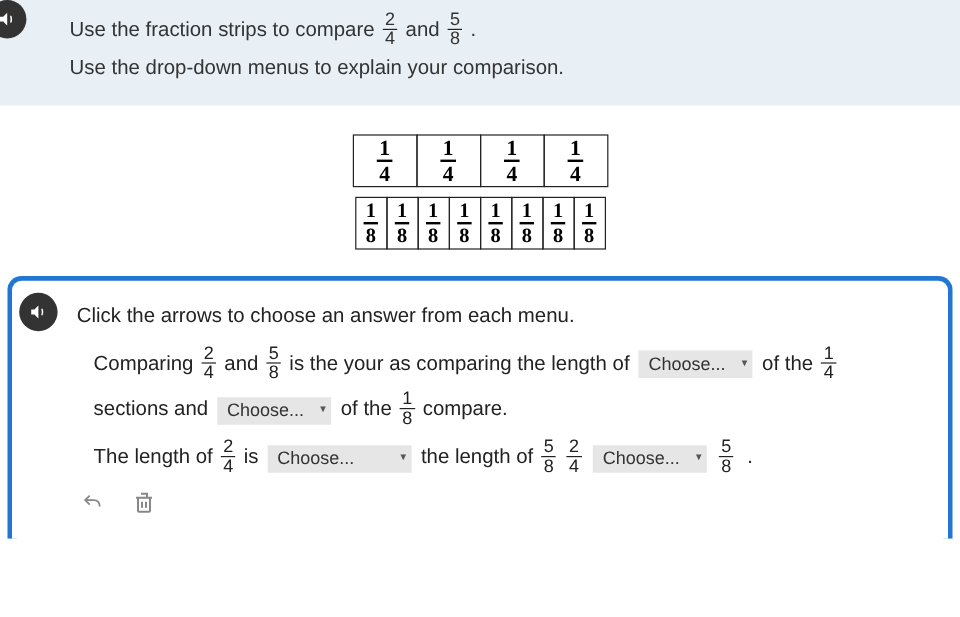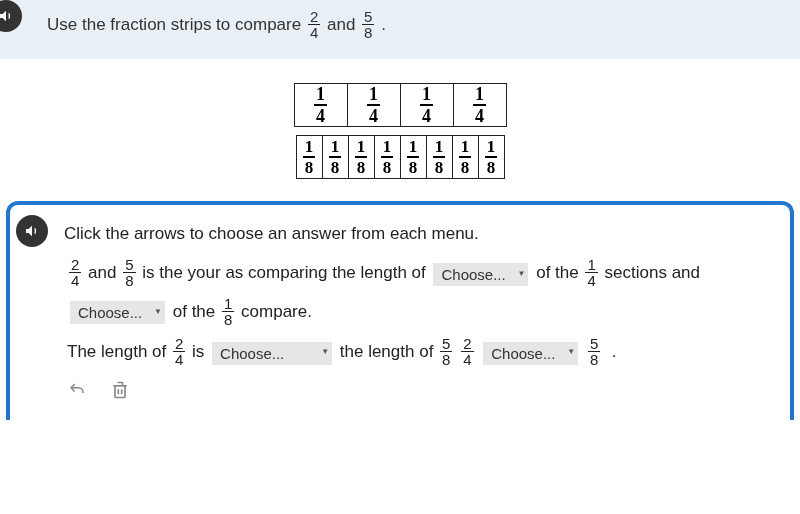"Use the fraction strips to" .para { margin: 2px 3px -> 2px 14px }
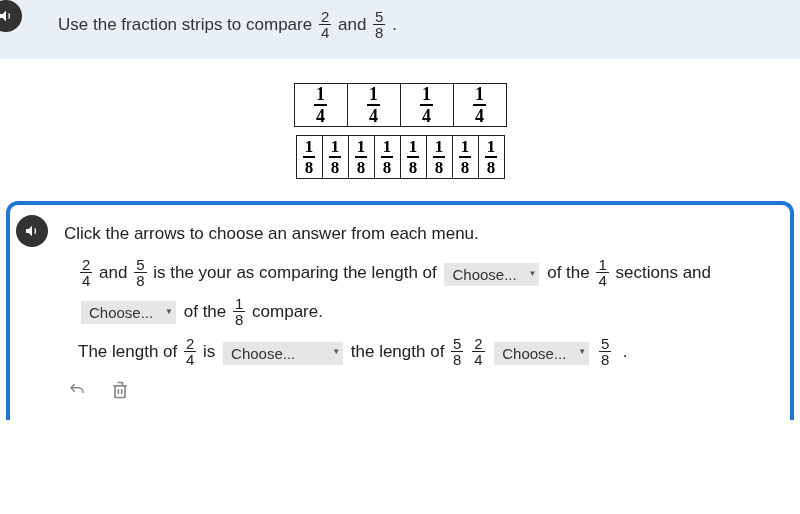"Use the drop-down menus to" div.para { html: none -> <div>Use the drop-down menus to explain your comparison.</div> }
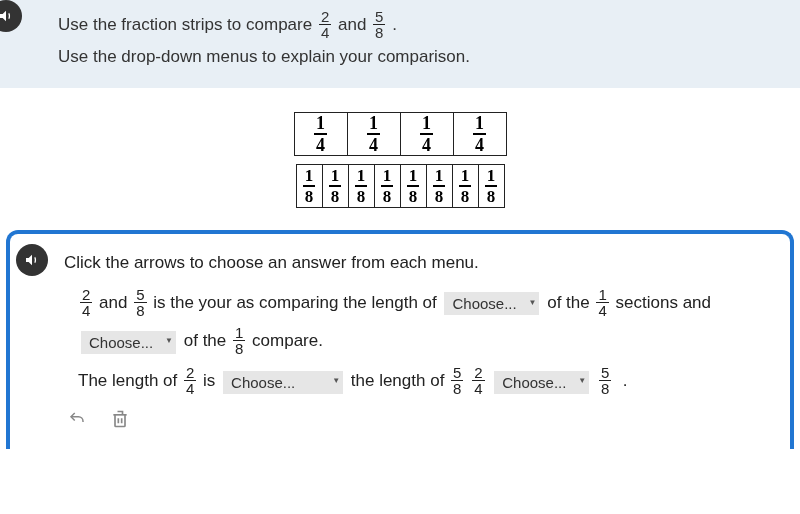"Comparing" span { html: none -> <span>Comparing </span> }
